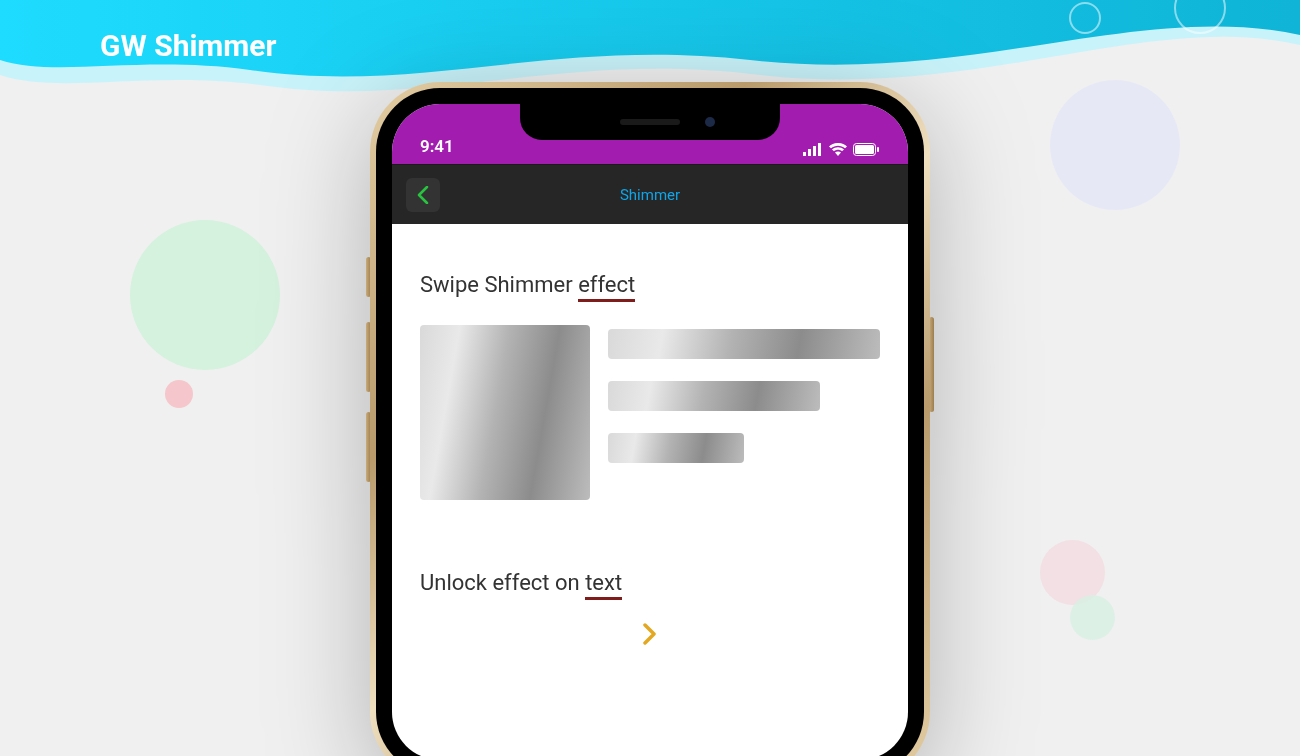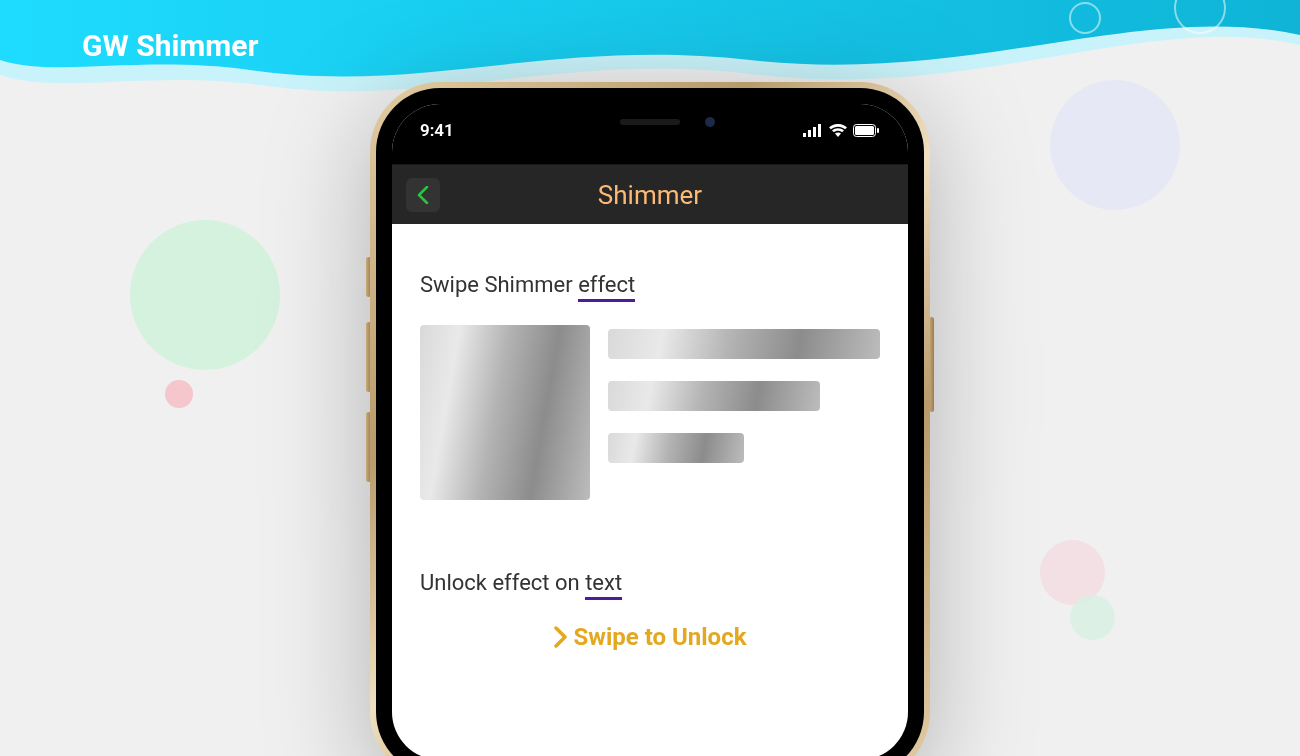"GW Shimmer" .banner-title { left: 82px -> 100px }
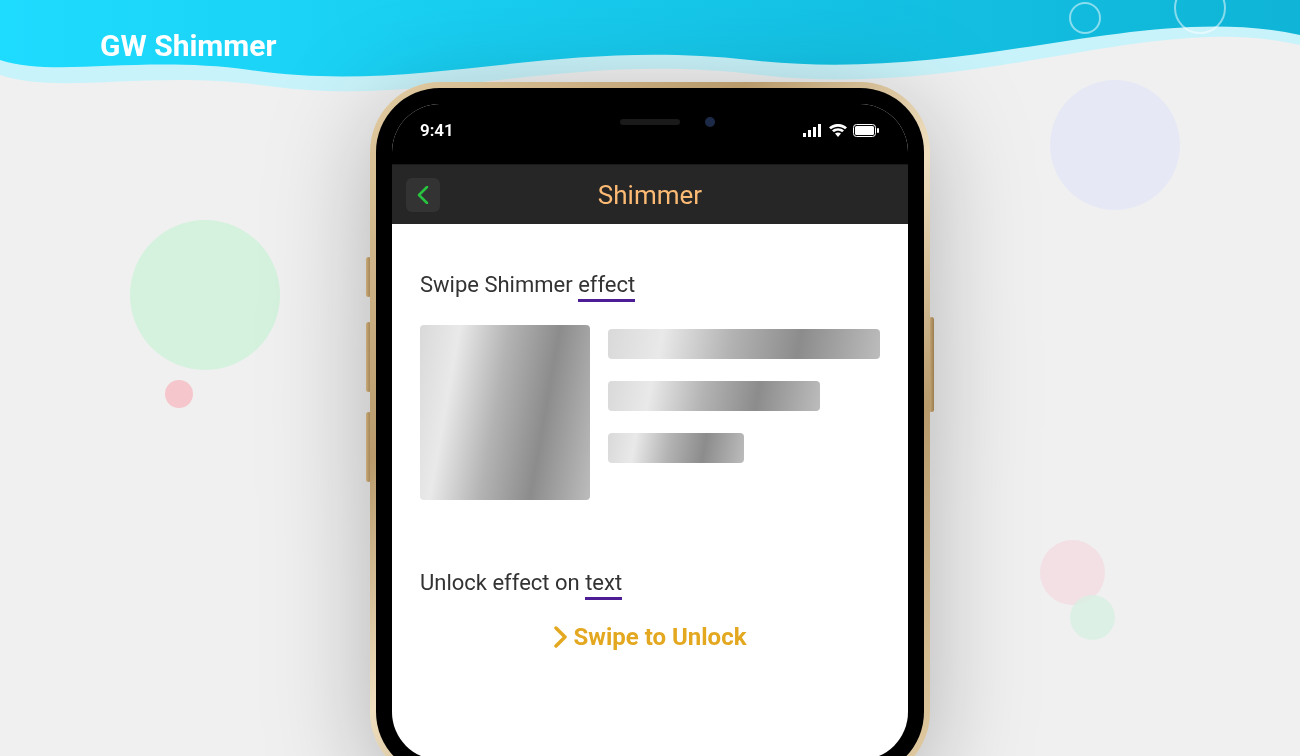"9:41" .status-bar { align-items: center -> flex-end; background: #000000 -> #a21caf }
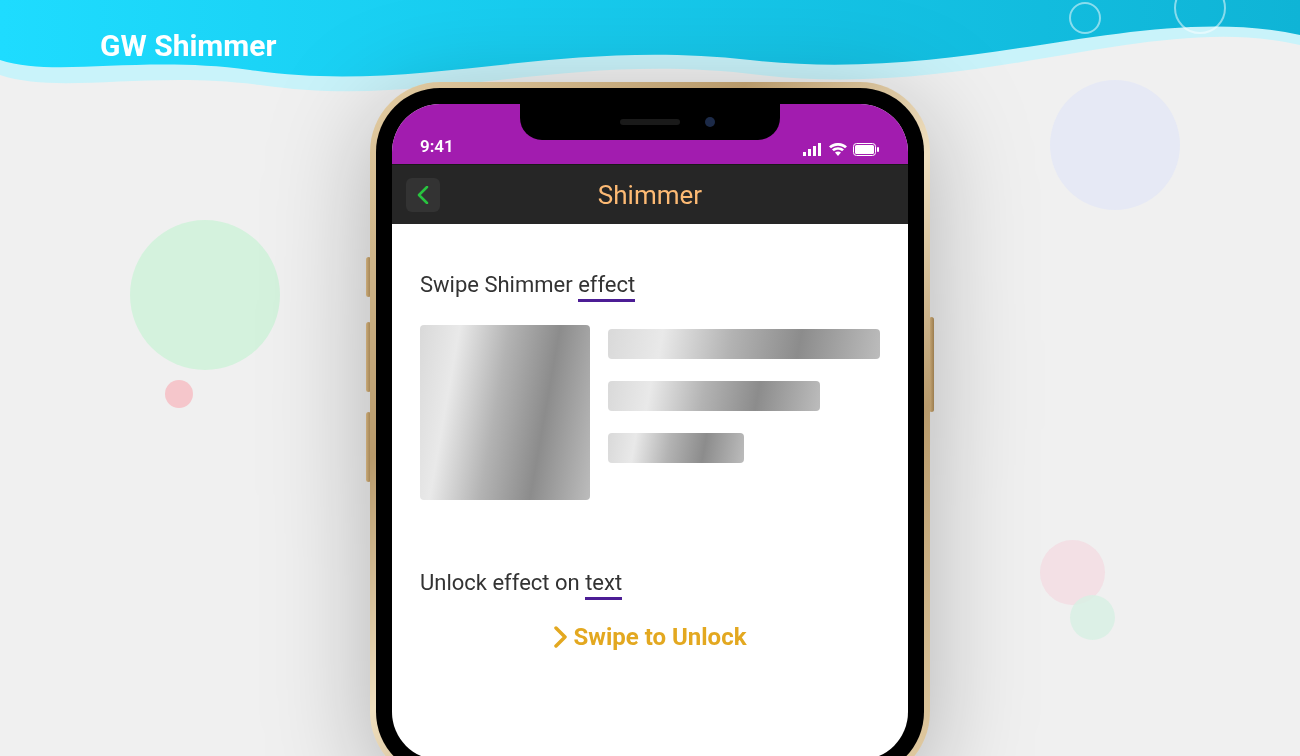"Shimmer" .nav-title { color: #fdba74 -> #0ea5e9; font-size: 26px -> 15px }
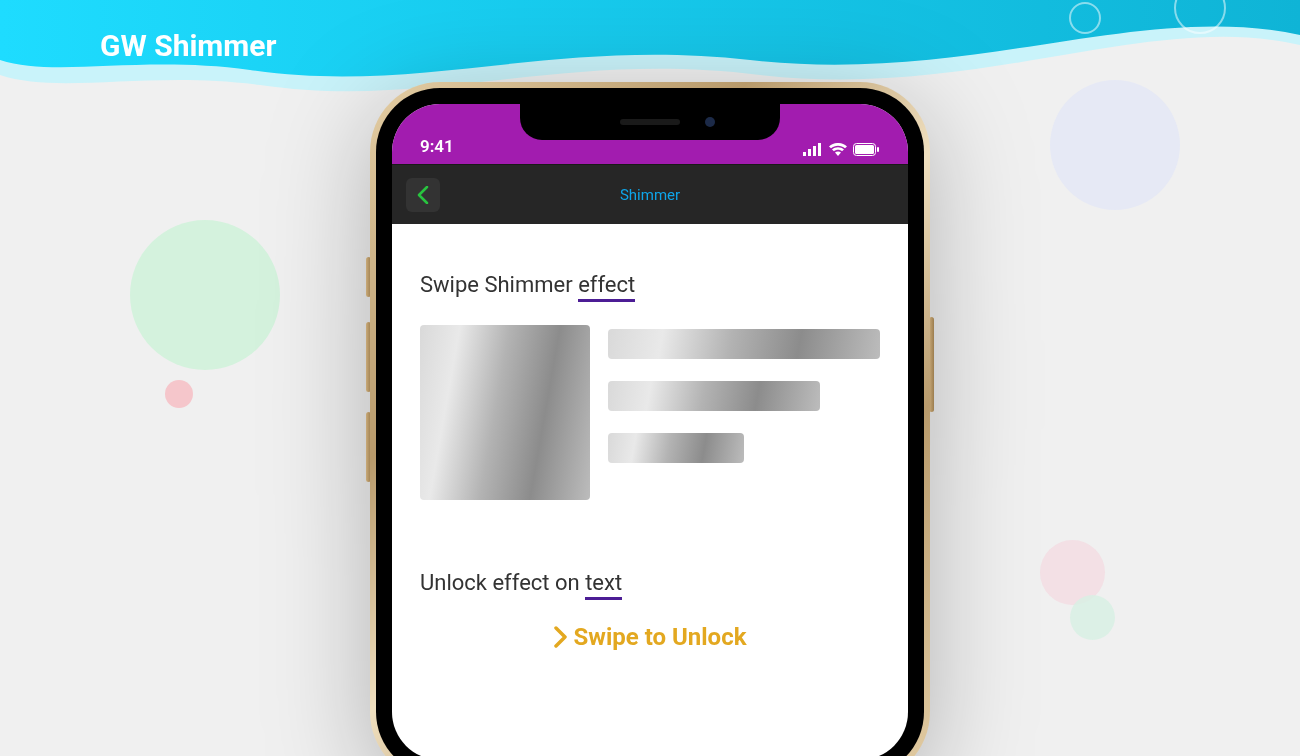"effect" .section-title .uline { border-bottom: 3px solid #4c1d95 -> 3px solid #7f1d1d }
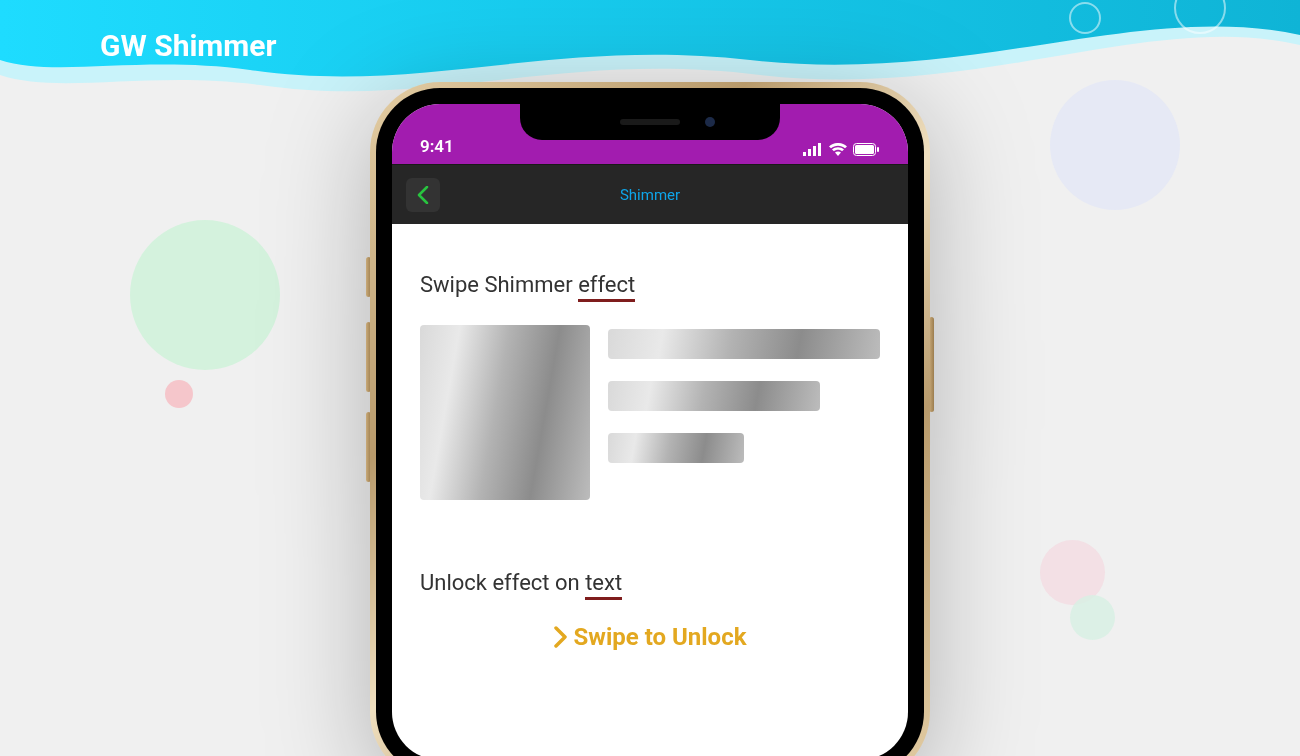"Swipe to Unlock" span.swipe-text { html: <span>Swipe to Unlock</span> -> none }
